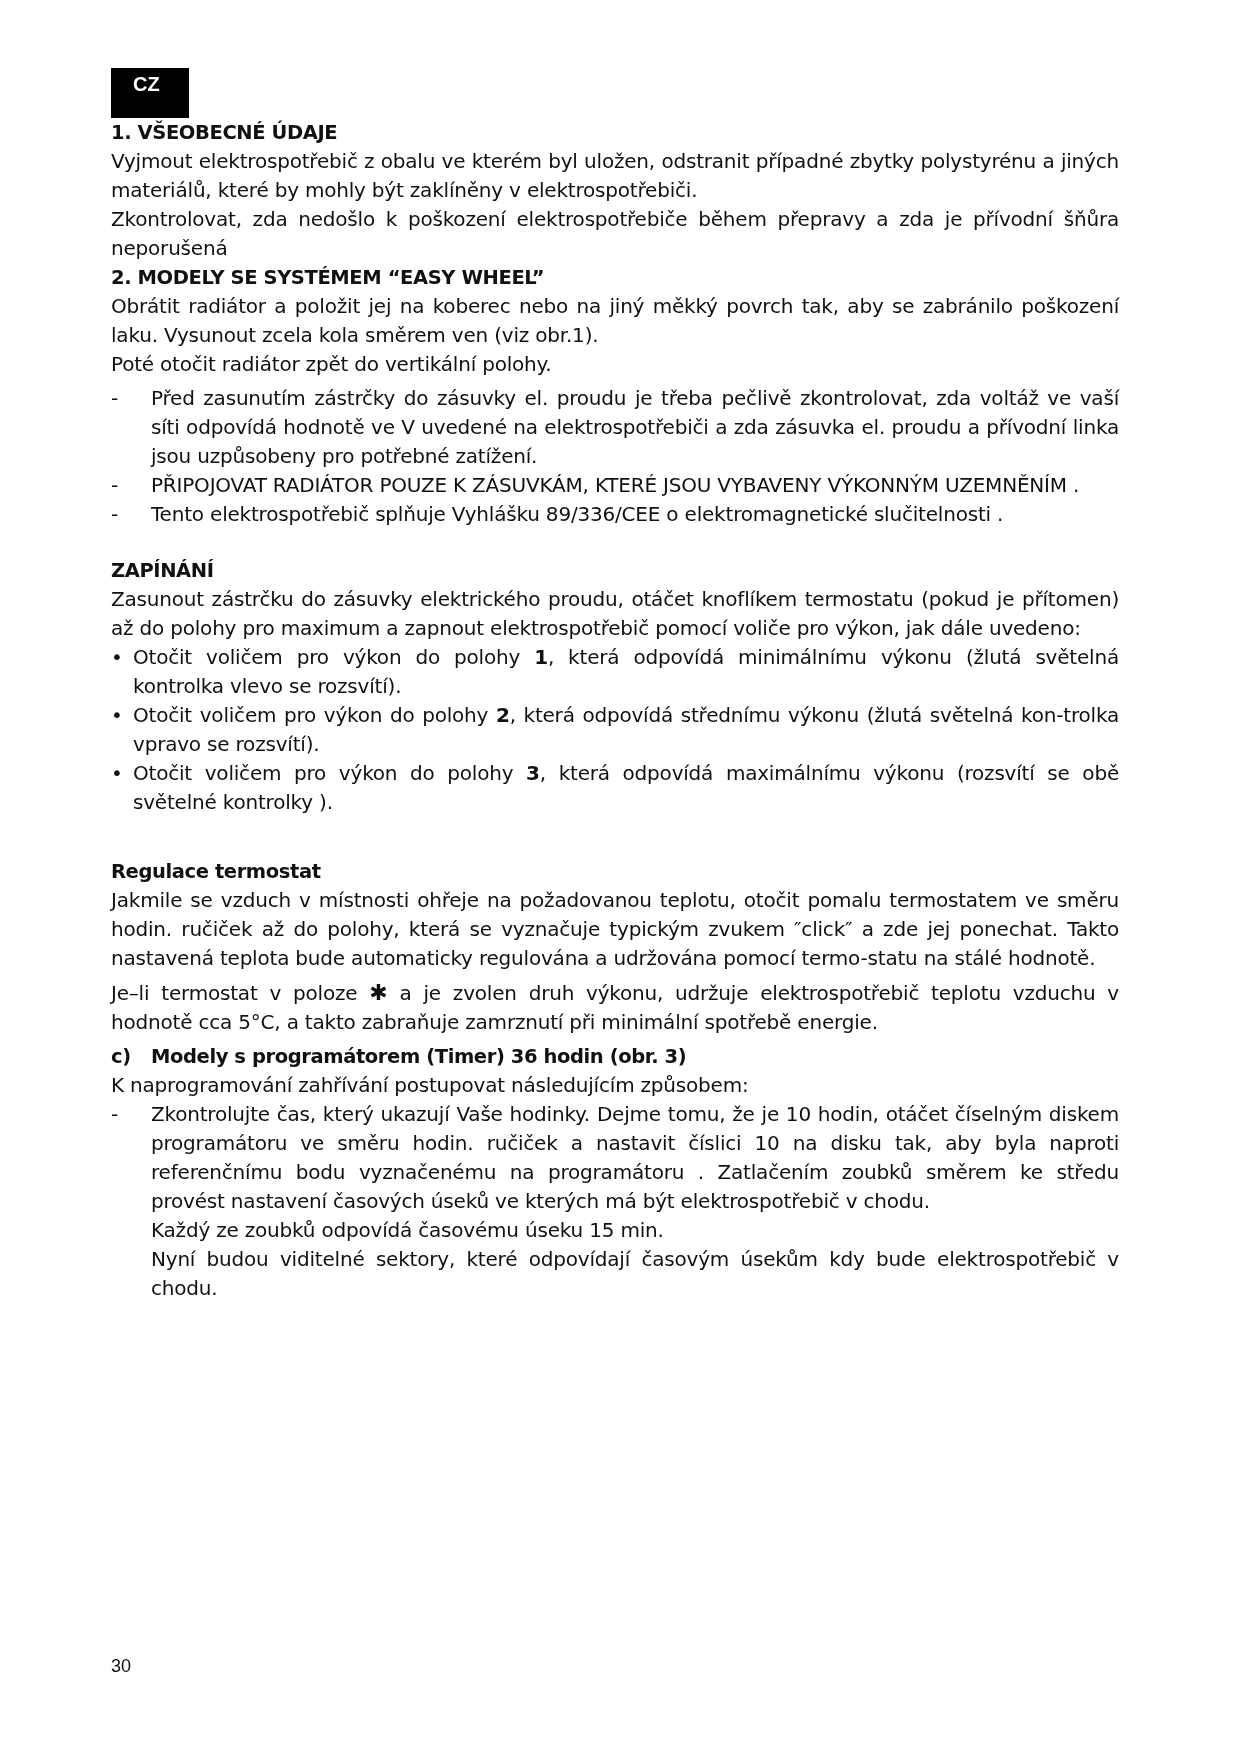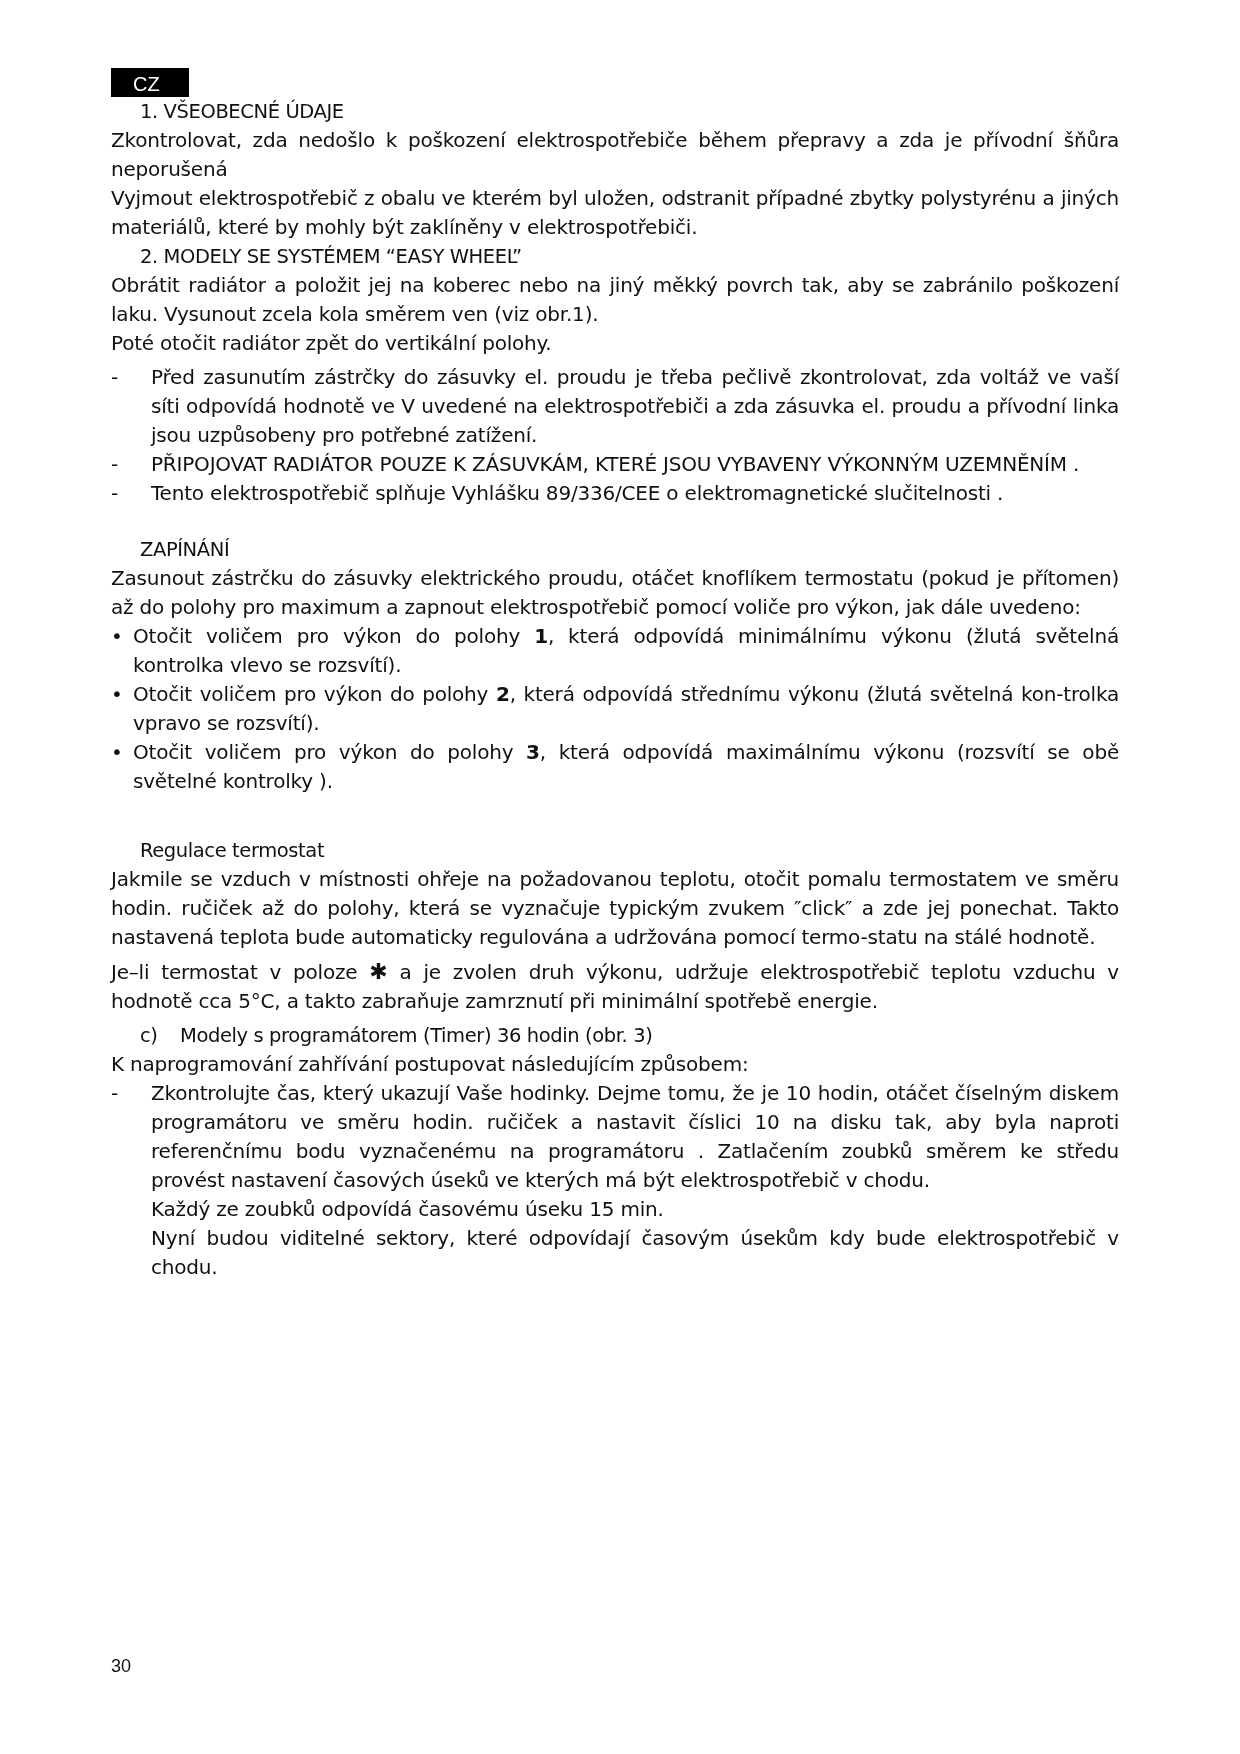"CZ" .lang-badge { font-weight: normal -> bold; height: 29px -> 50px }
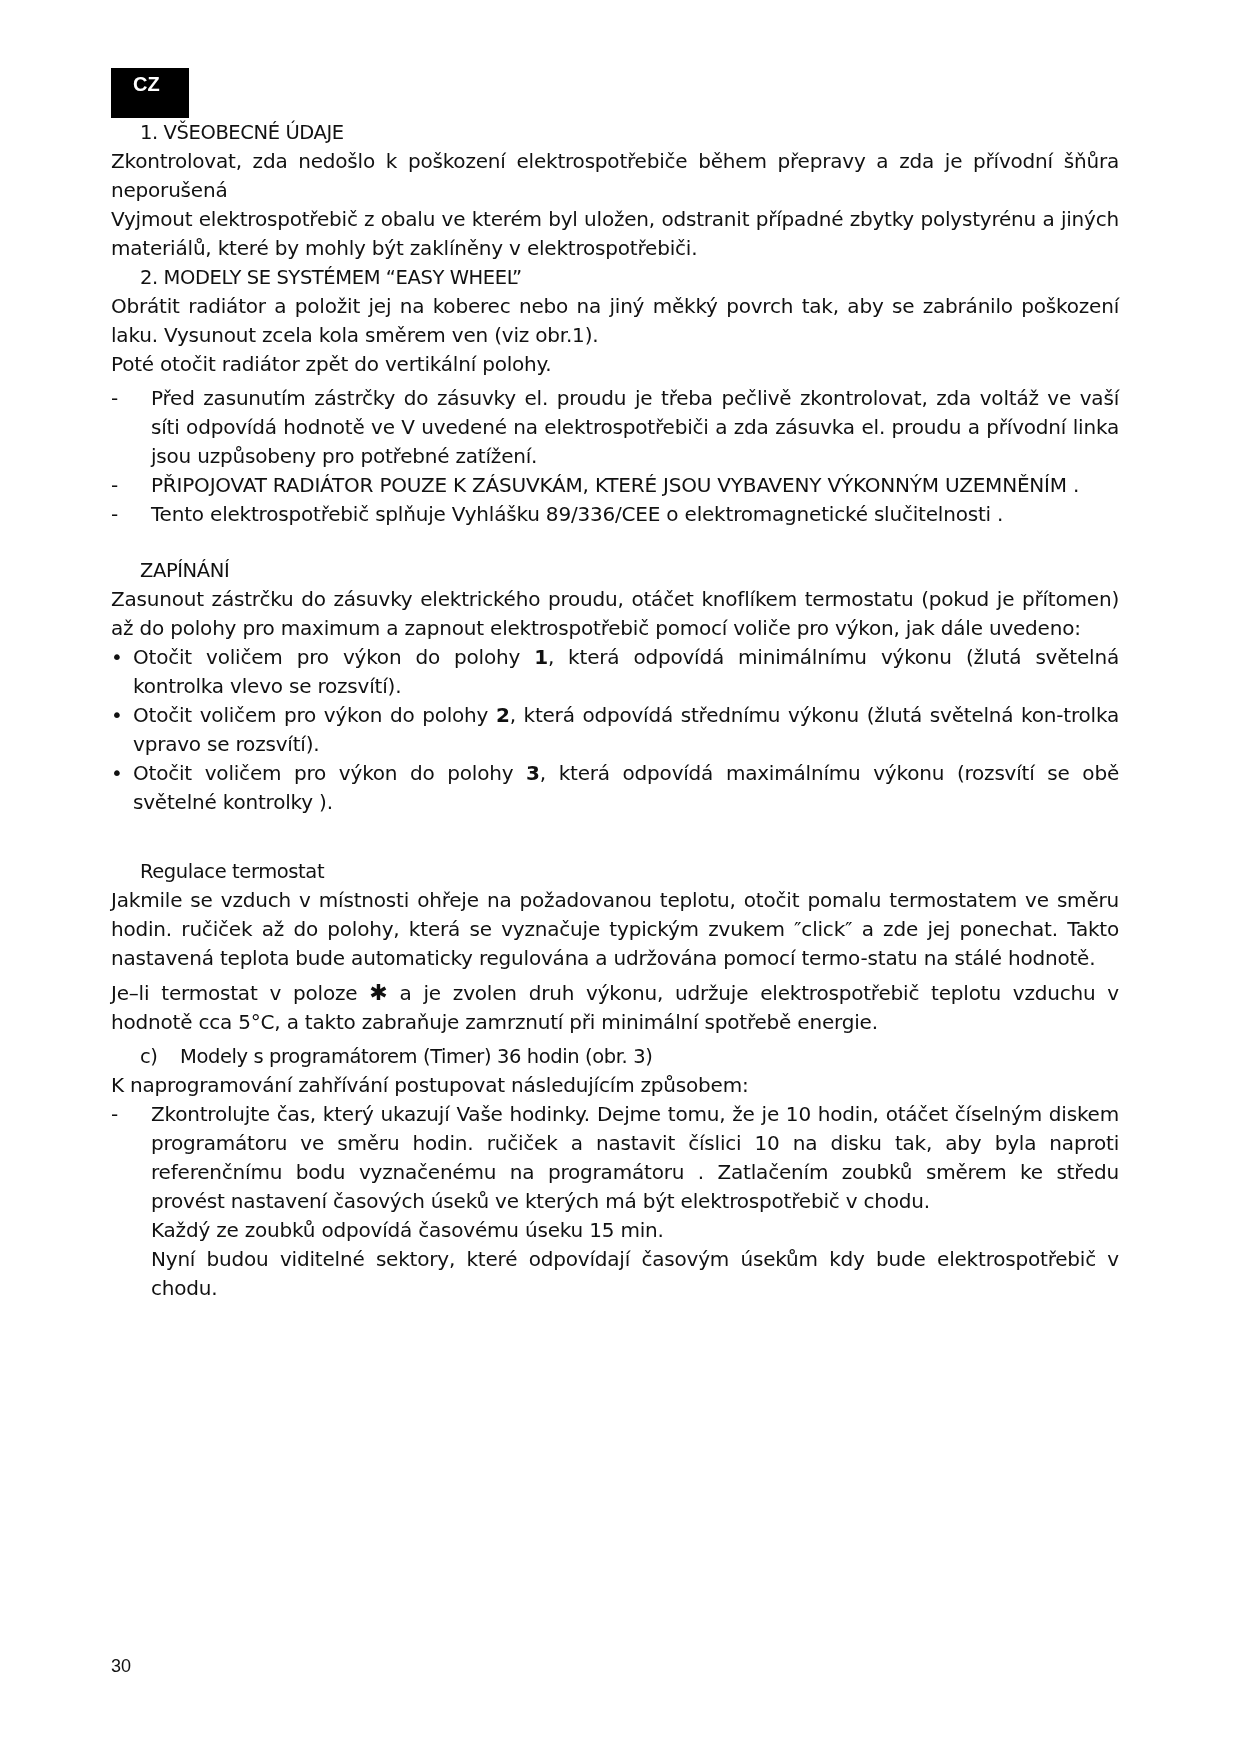"1. VŠEOBECNÉ ÚDAJE" .h { font-weight: normal -> bold; margin-left: 29px -> none }
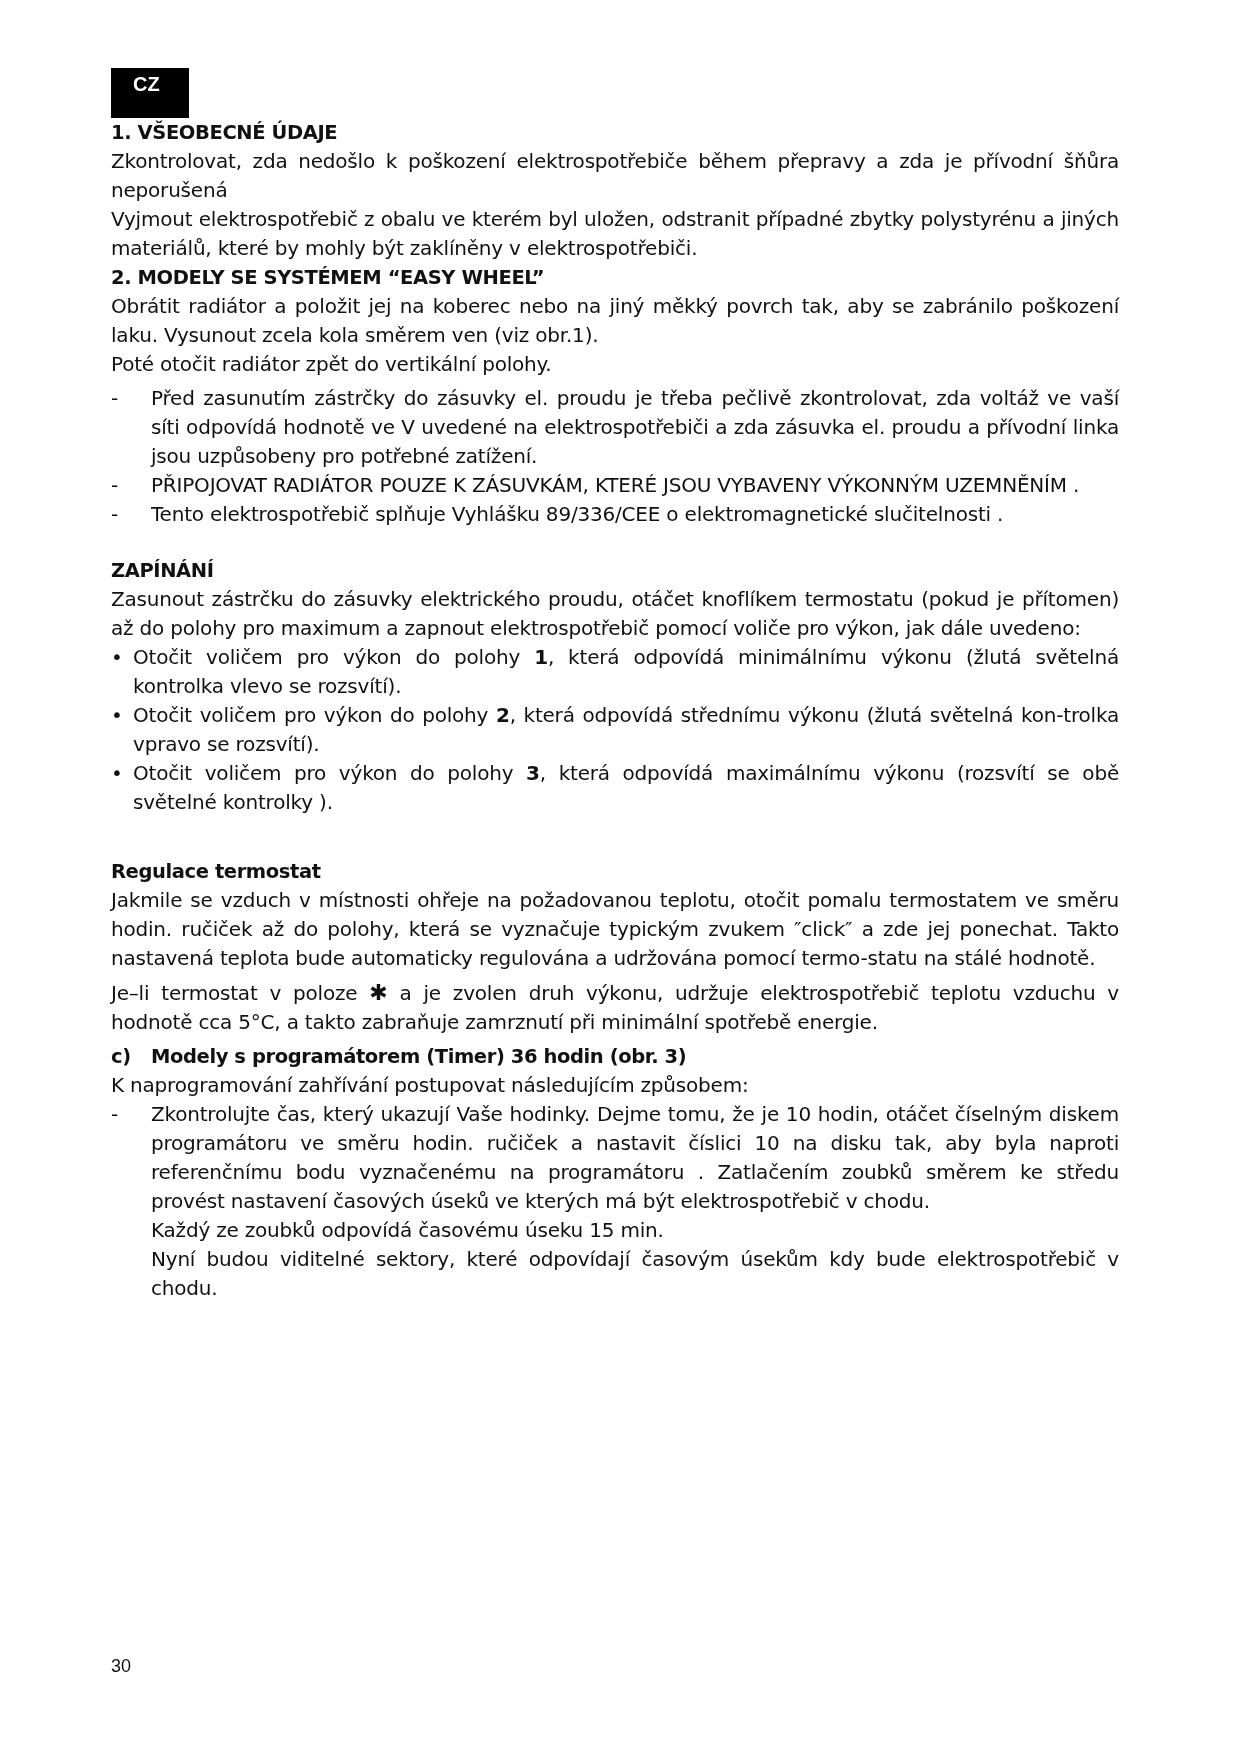"Zkontrolovat, zda nedošlo k poškození" div.p { order: before "Vyjmout elektrospotřebič z obalu ve" -> after "Vyjmout elektrospotřebič z obalu ve" }
